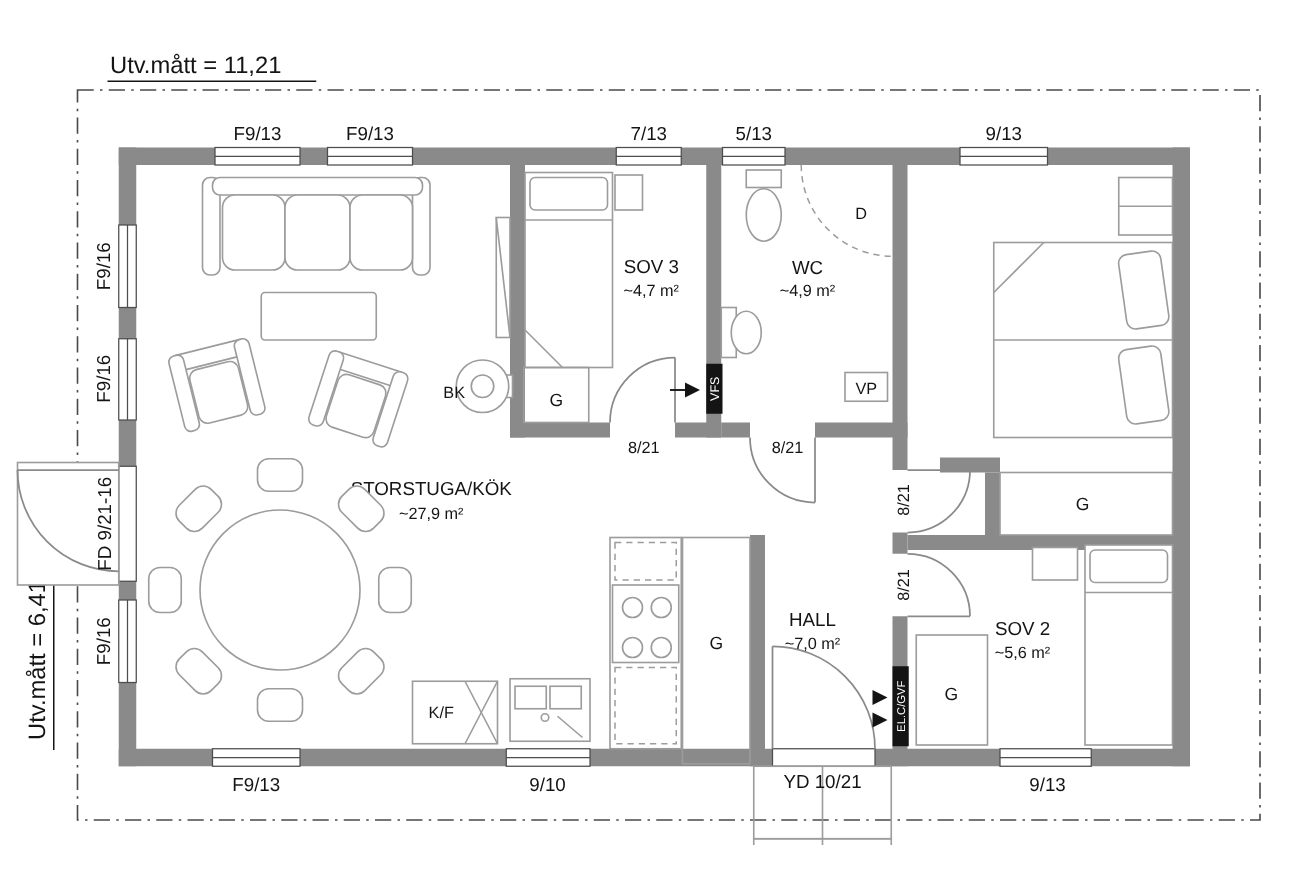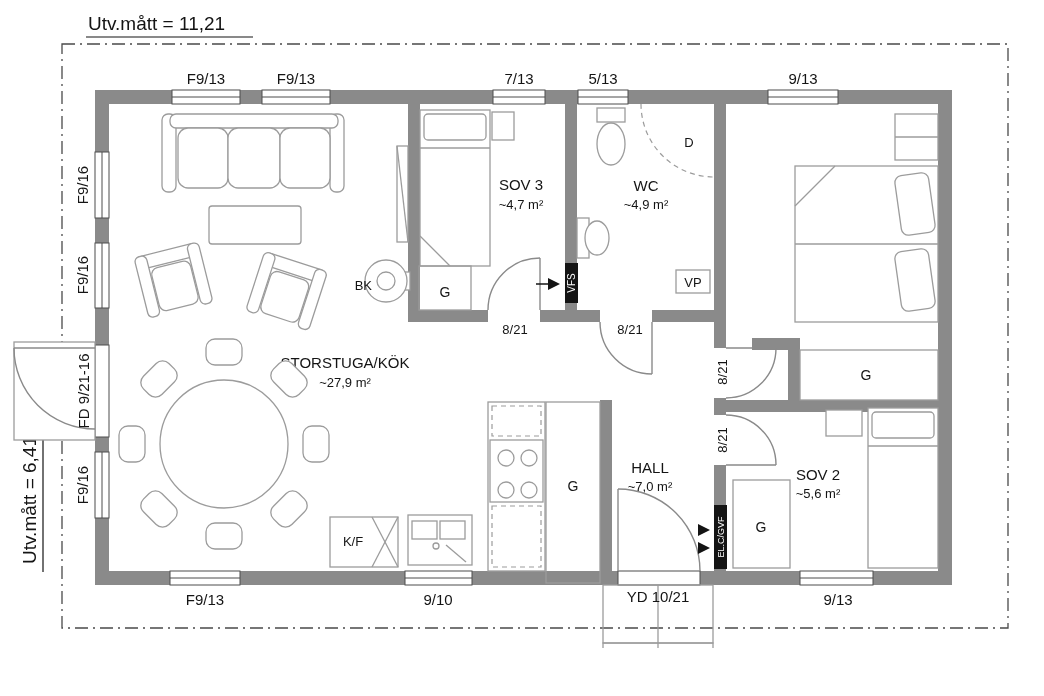"Utv.mått = 11,21" #stage { margin-top: none -> 28px }
